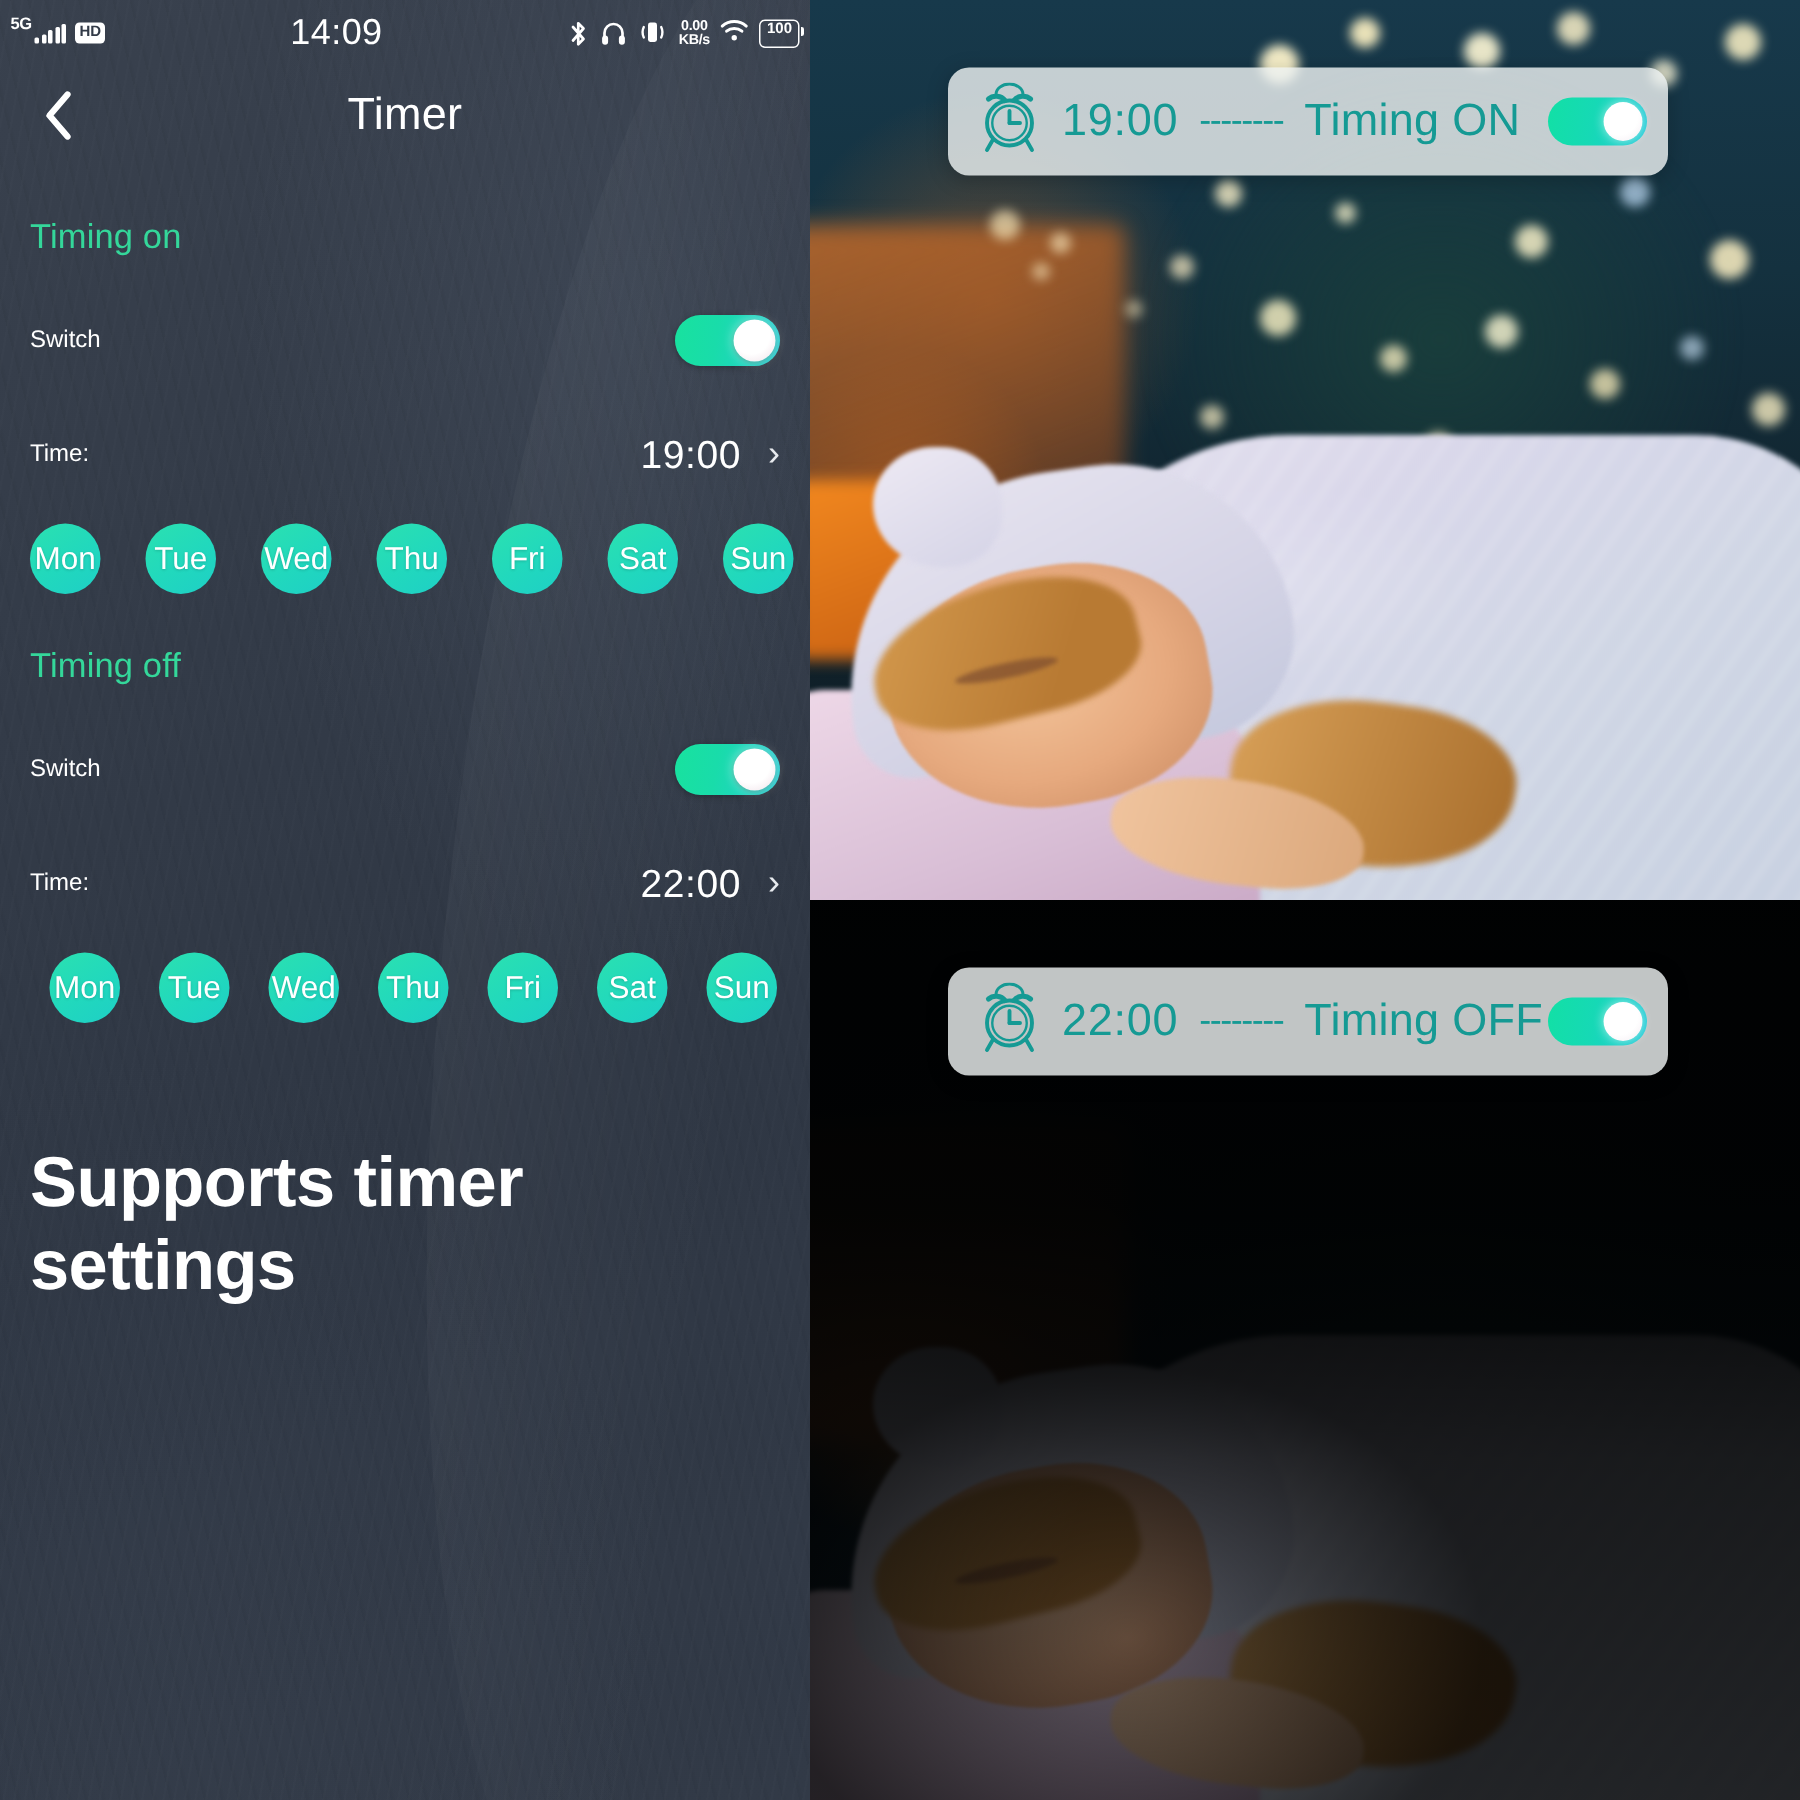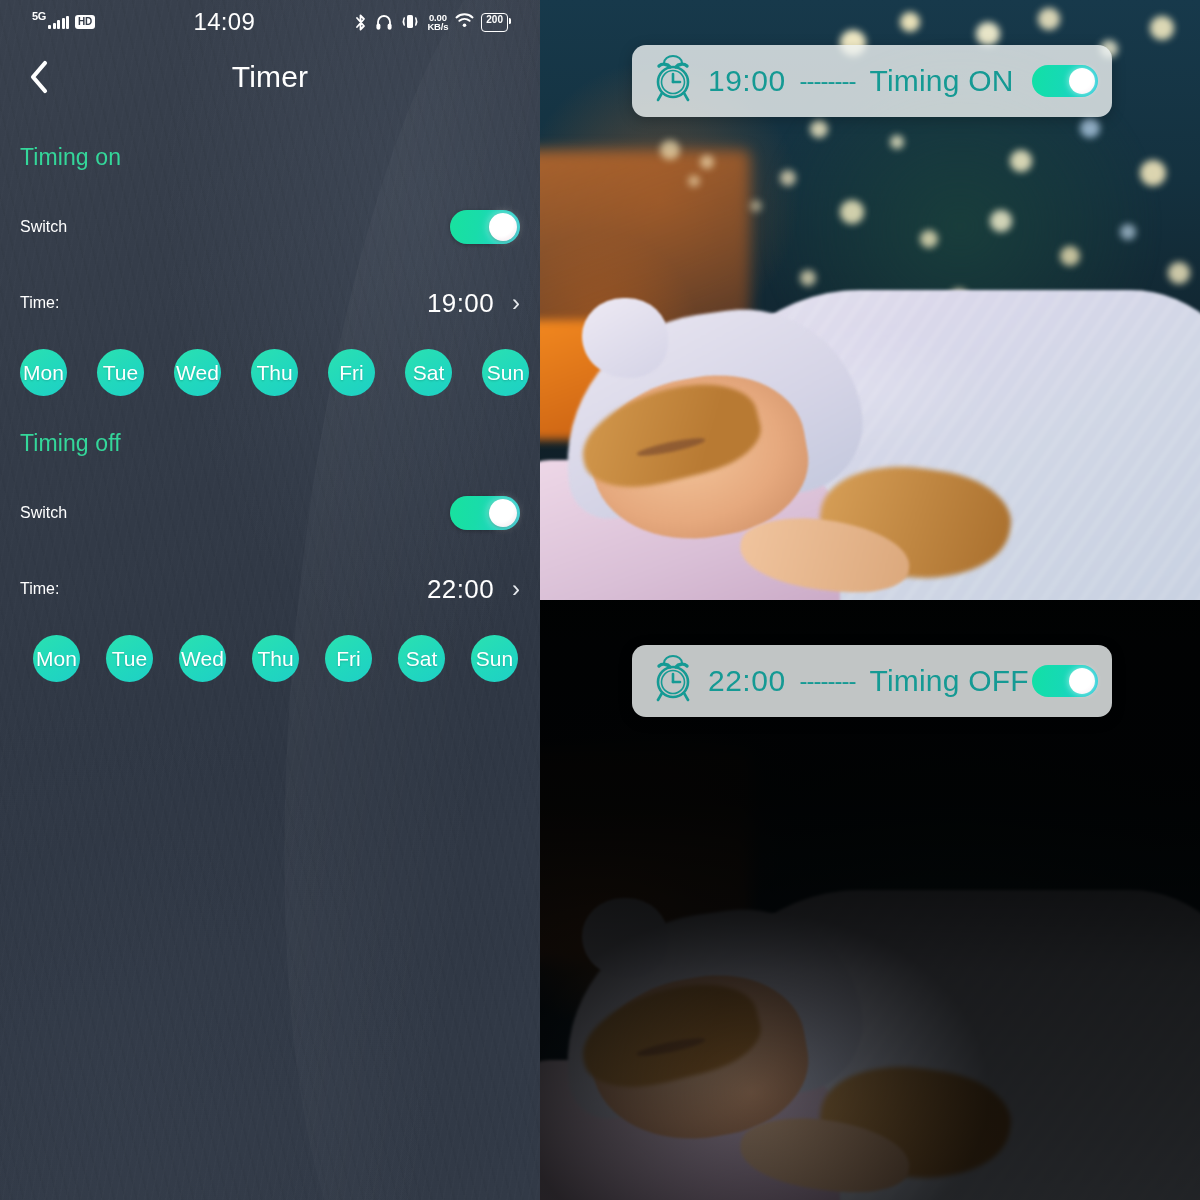"5G" .statusbar { padding: 0 32px -> 0 7px }
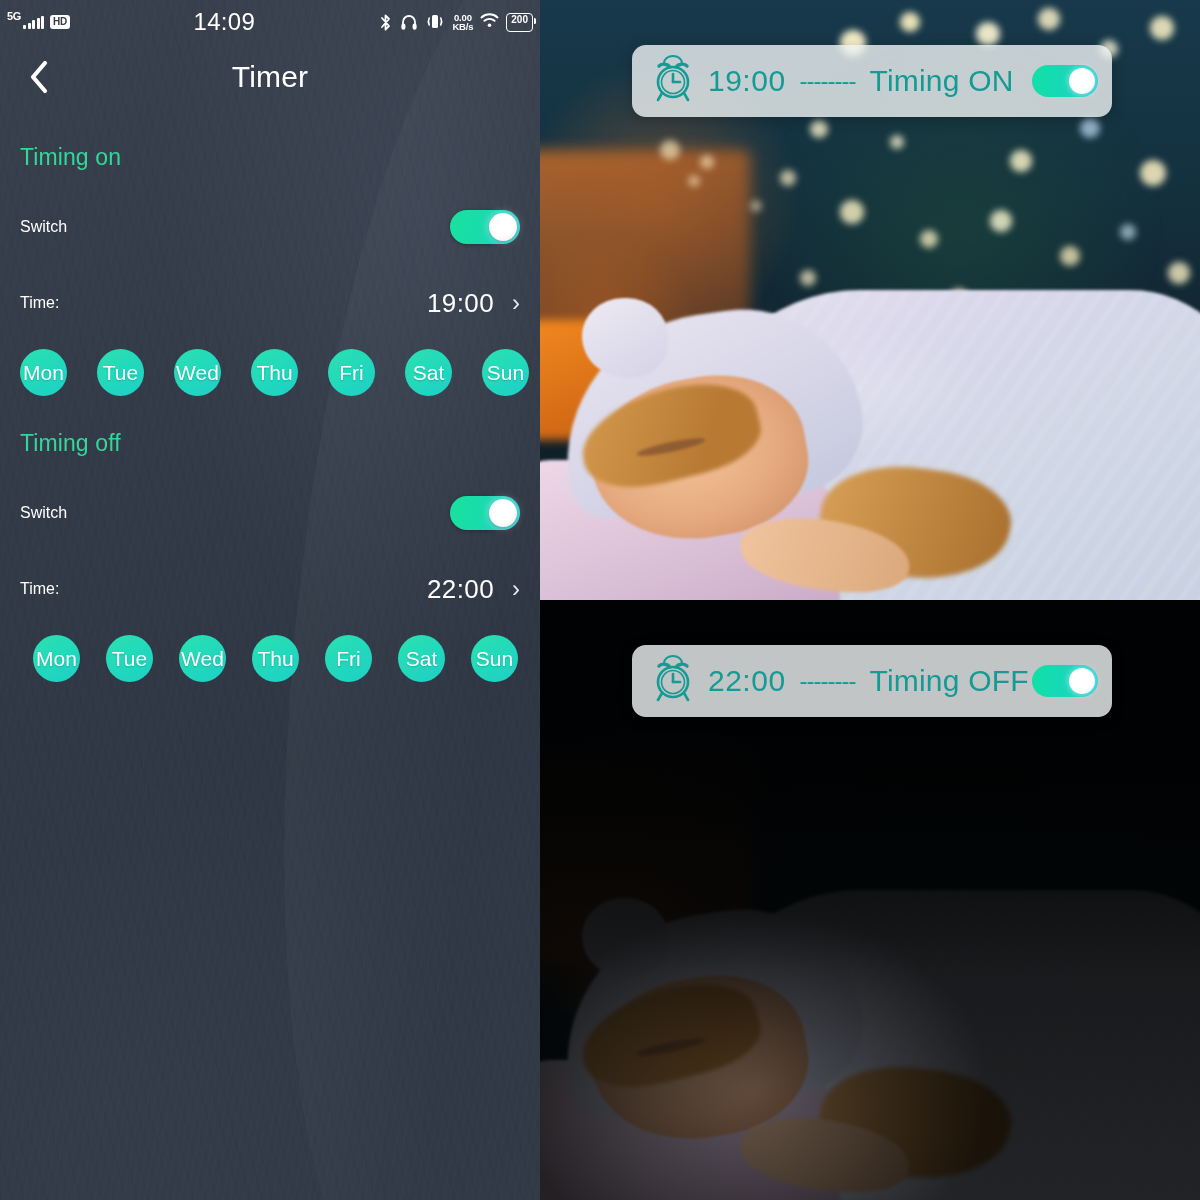"200" span.battery { text: 200 -> 100 }
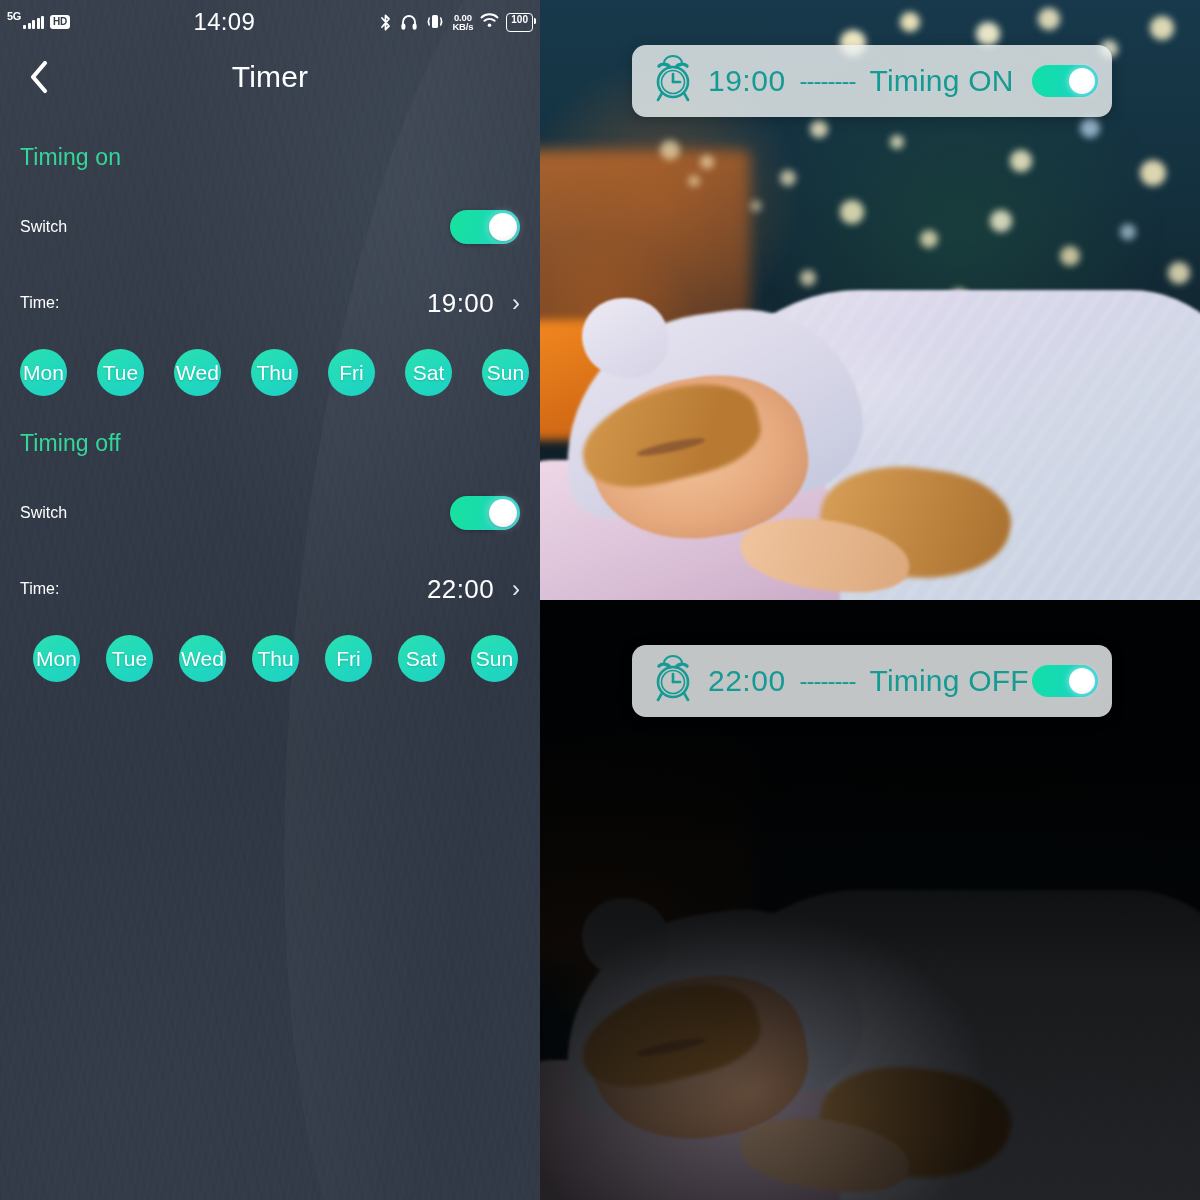"Supports timer settings" div.headline { html: none -> <div>Supports timer settings</div> }
